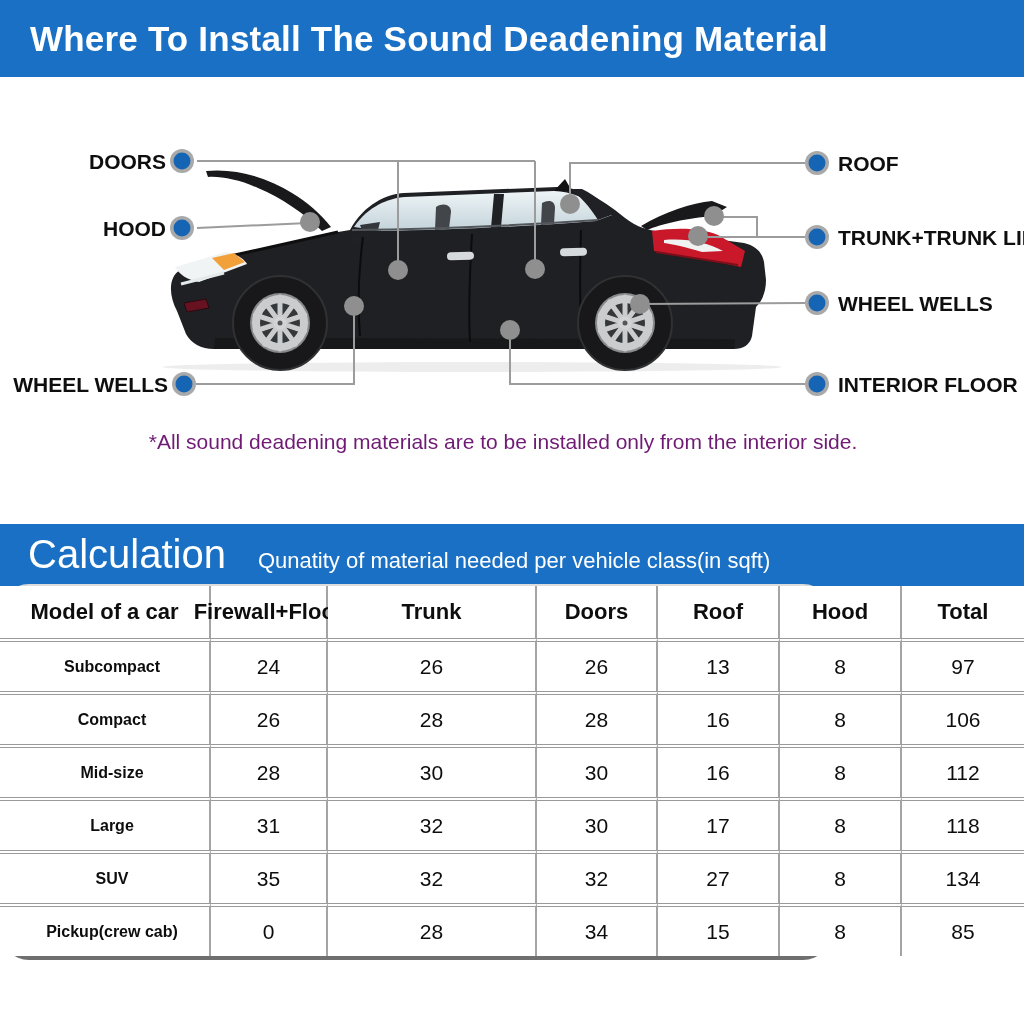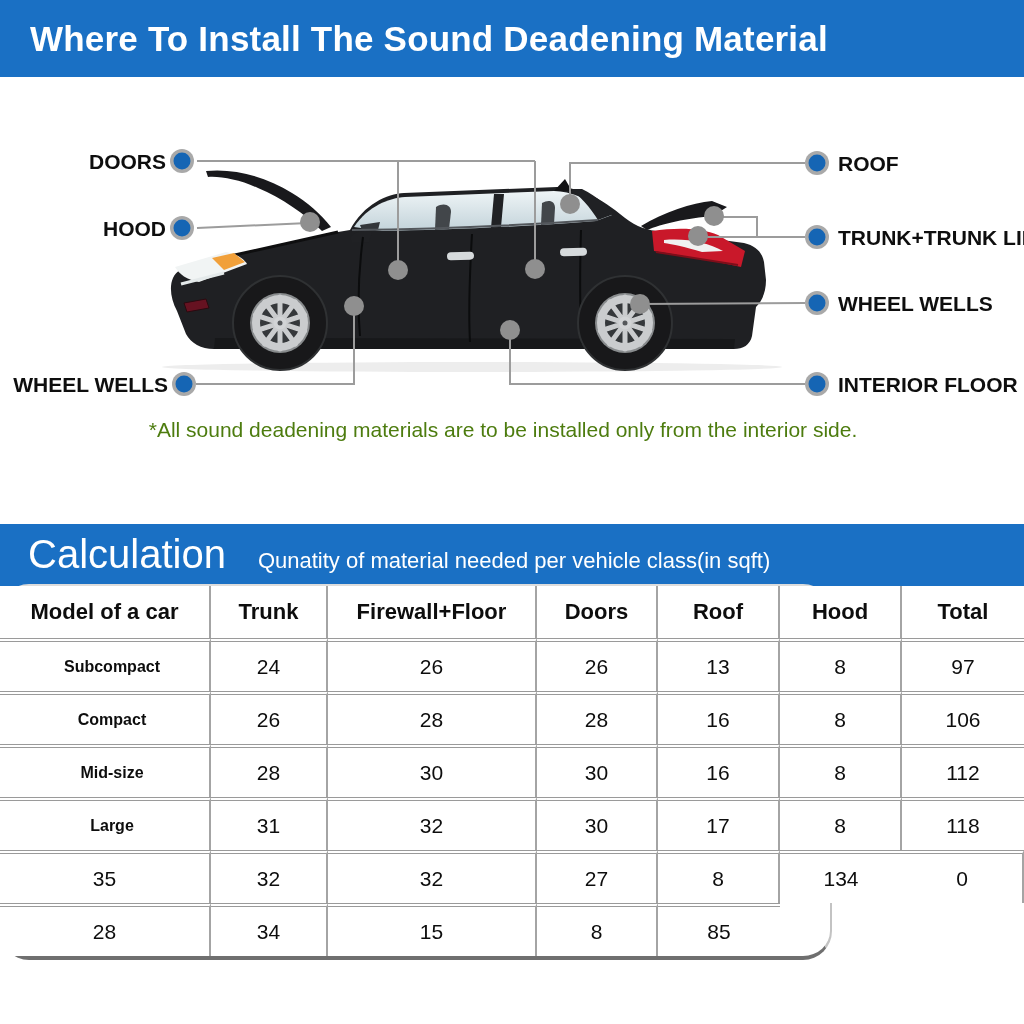"*All sound deadening materials are" .note { color: #4d7c0f -> #701a75; top: 418px -> 430px }
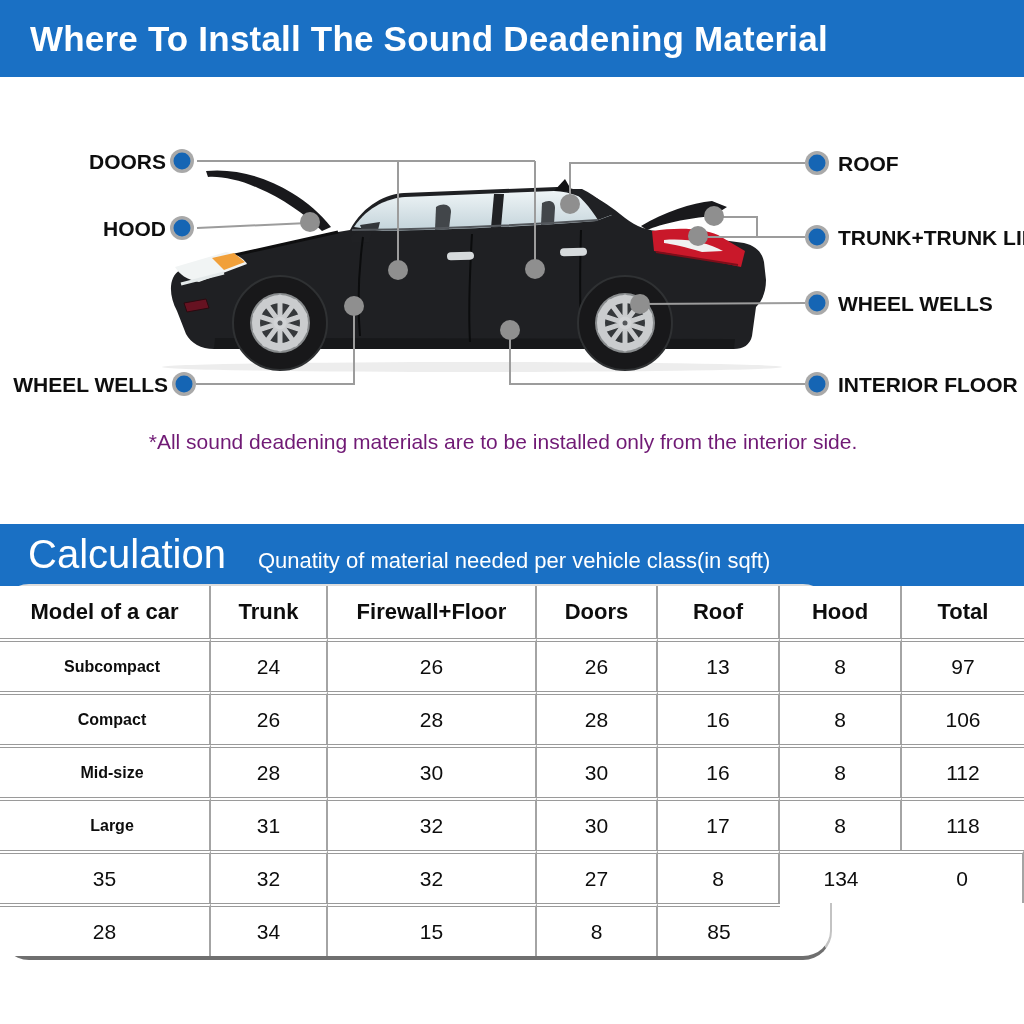"Trunk" div.th { order: before "Firewall+Floor" -> after "Firewall+Floor" }
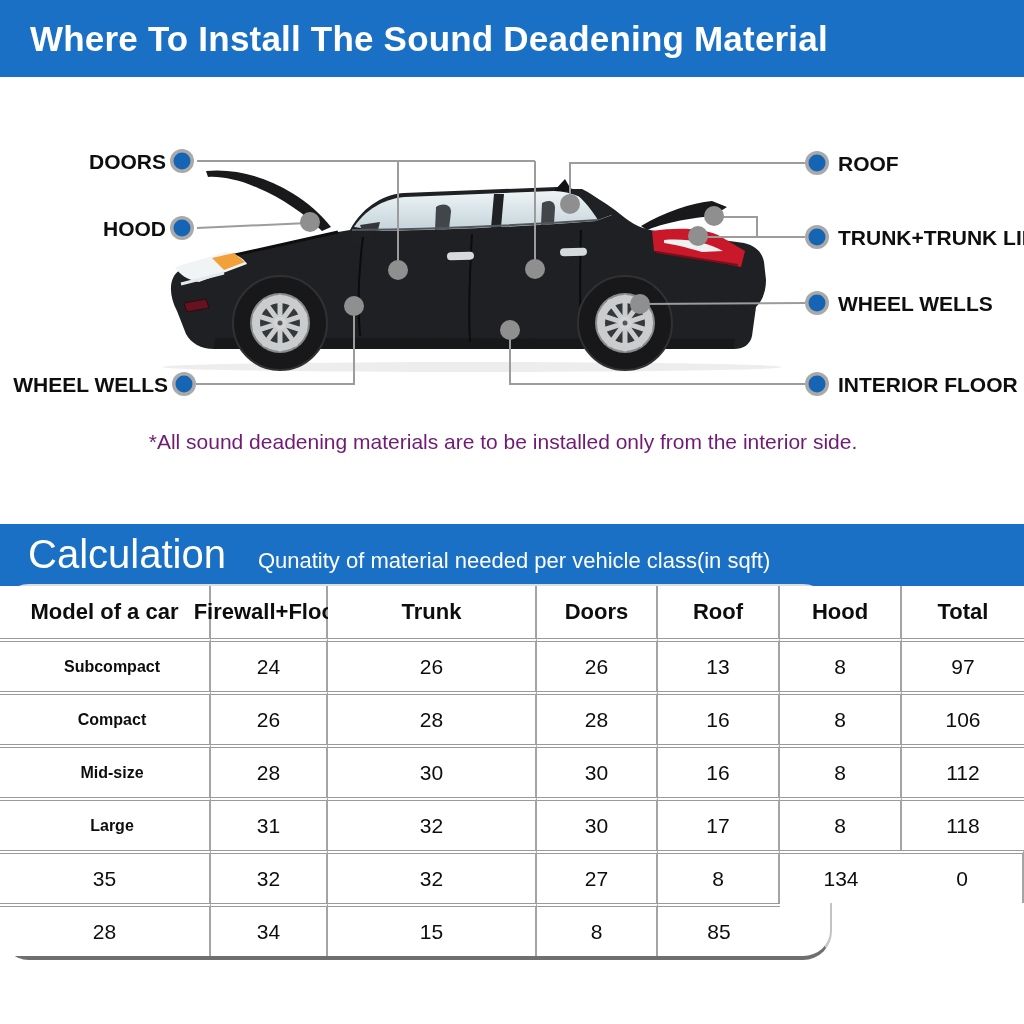"SUV" div.row-label { html: none -> <div>SUV</div> }
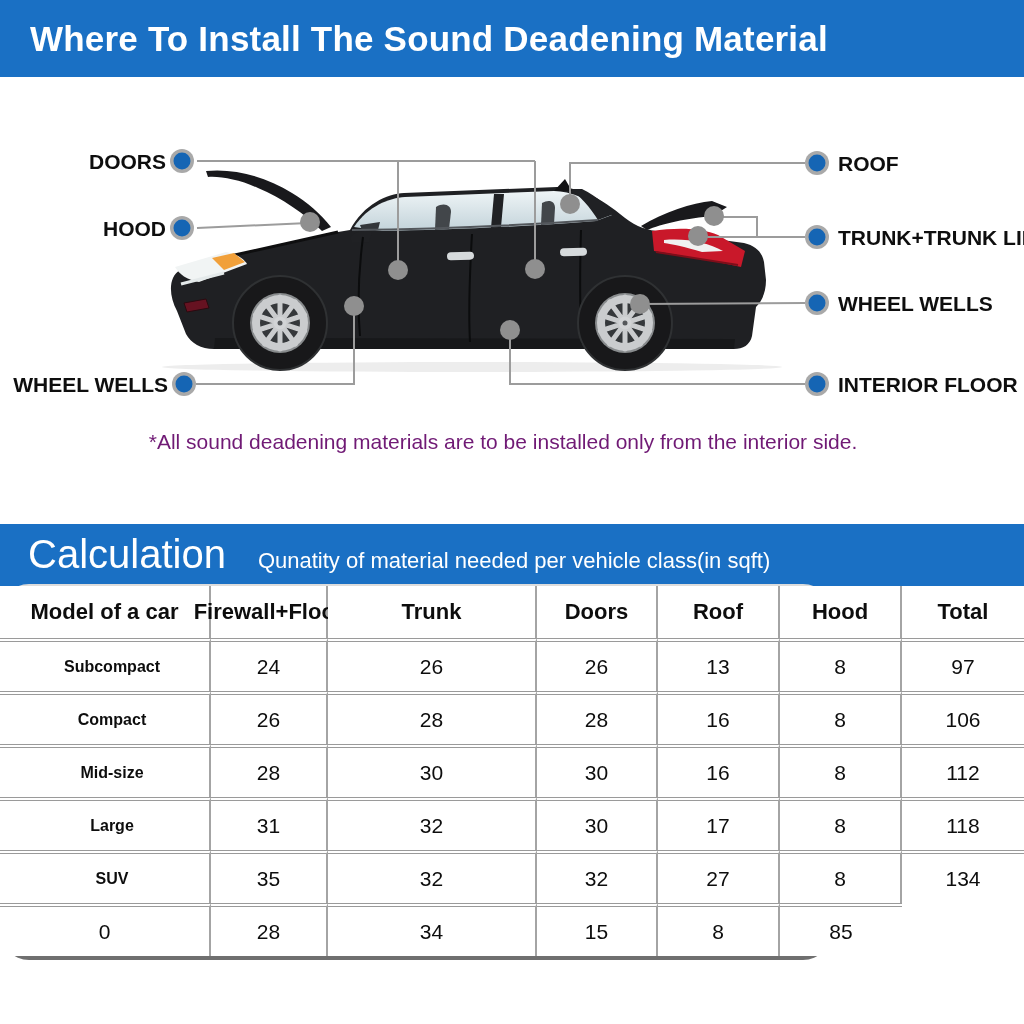"Pickup(crew cab)" div.row-label { html: none -> <div>Pickup(crew cab)</div> }
